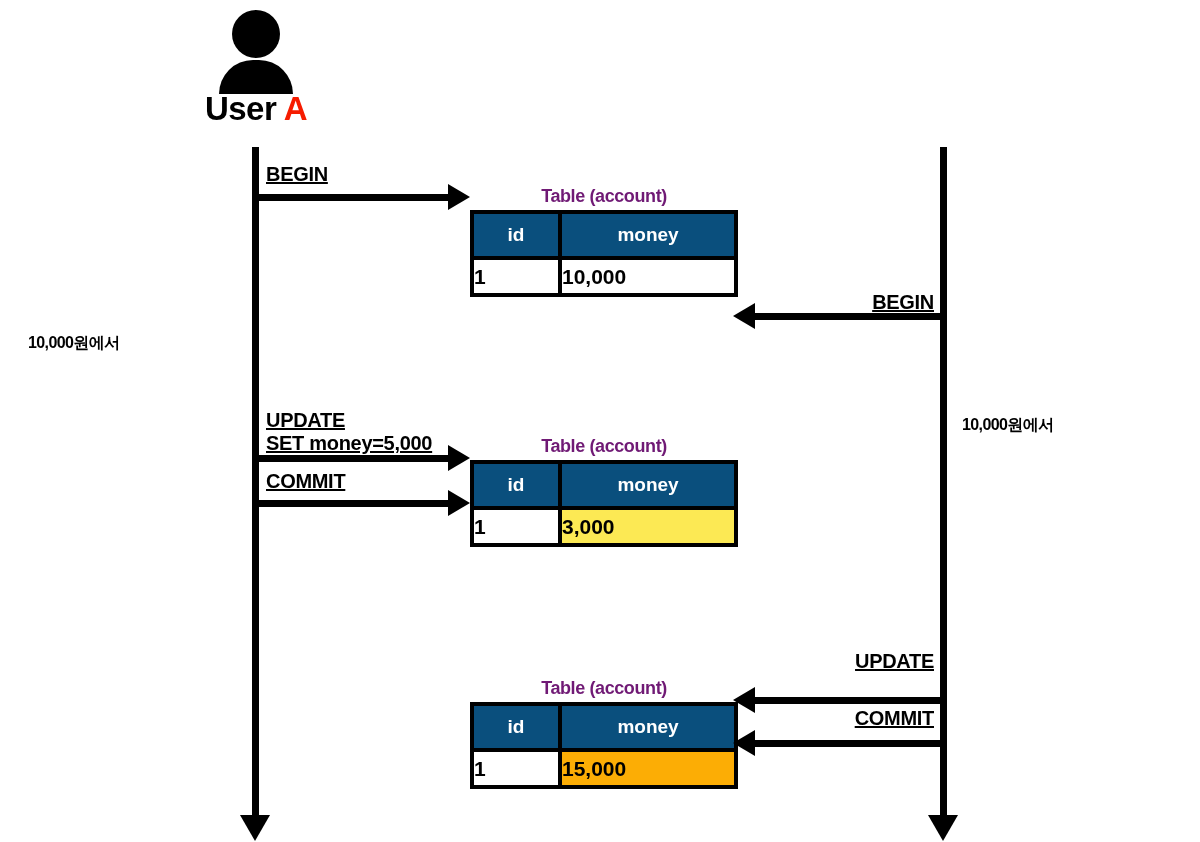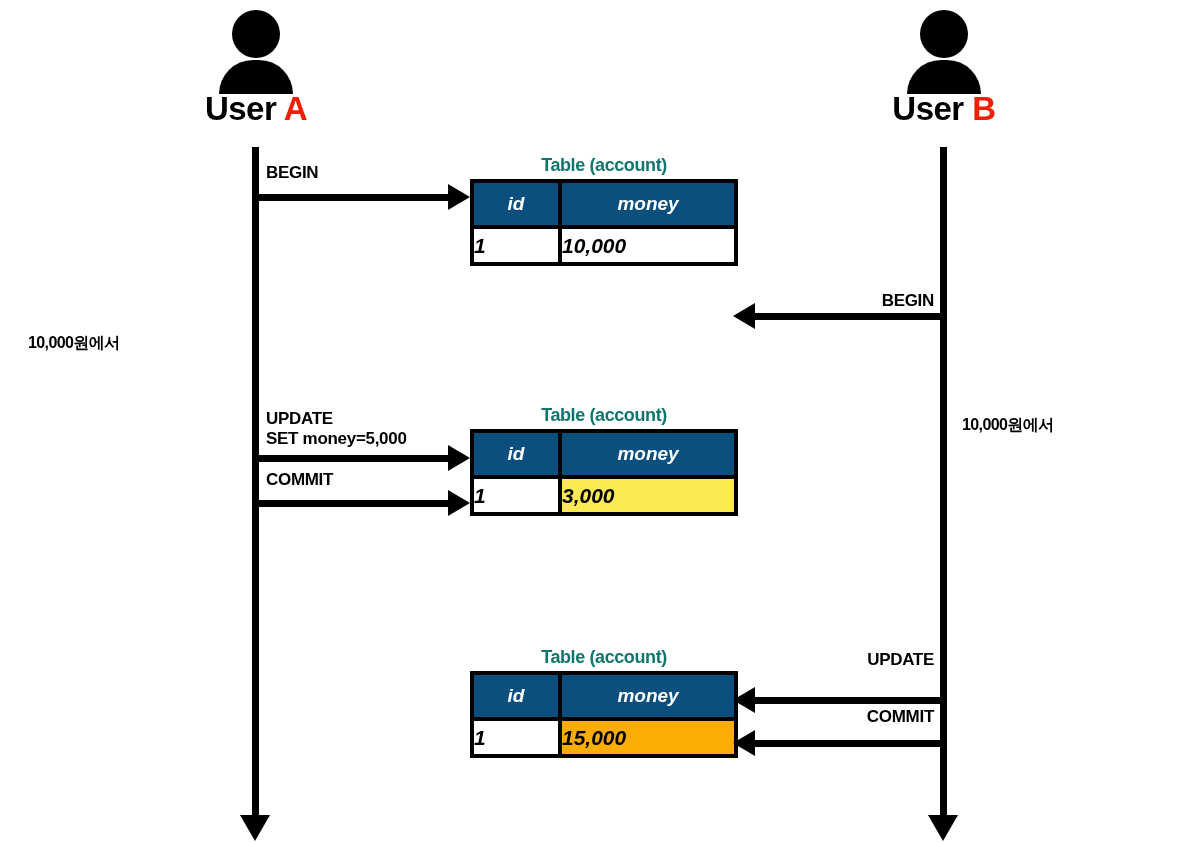"User B" div.actor { html: <div> <div> <div></div> <div></div> </div> <div> <span>User</span> <span>B</span> </div> </div> -> none }
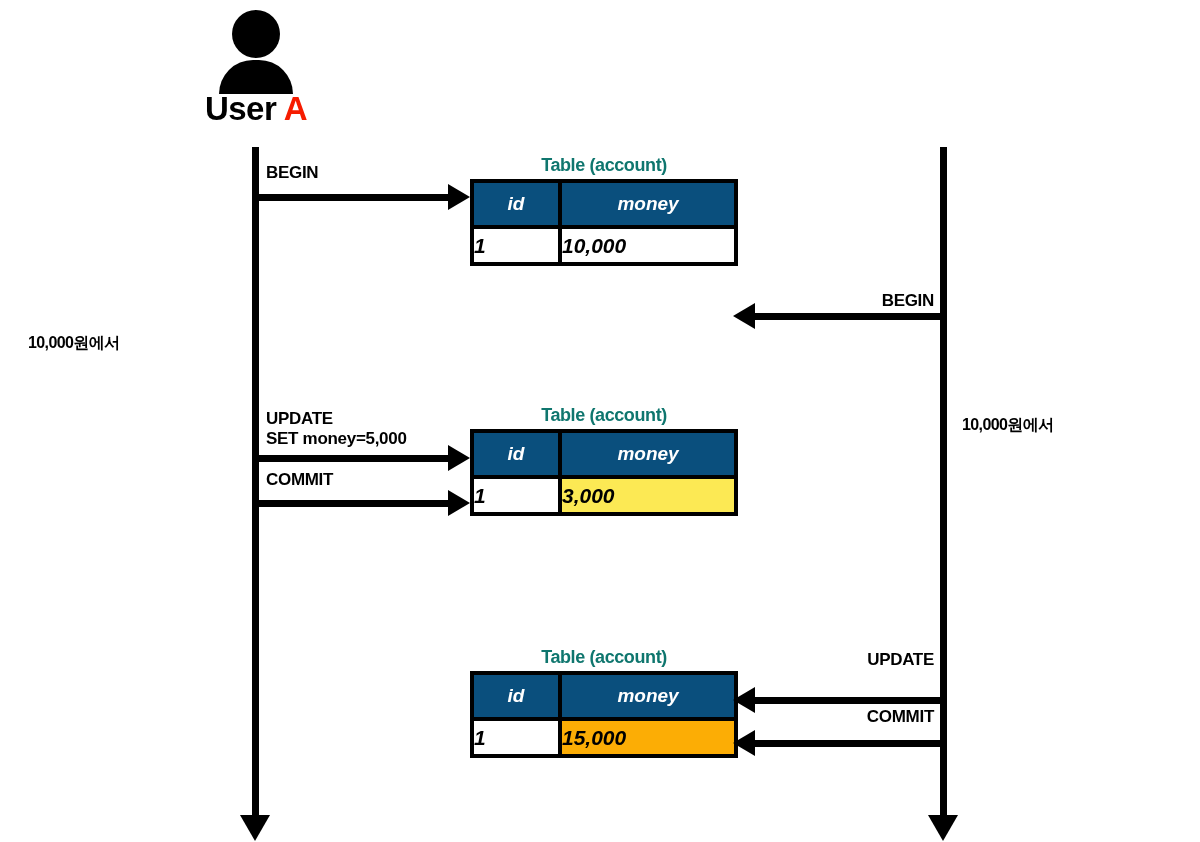"BEGIN" .msg-label { font-size: 17px -> 20px; text-decoration: none -> underline }
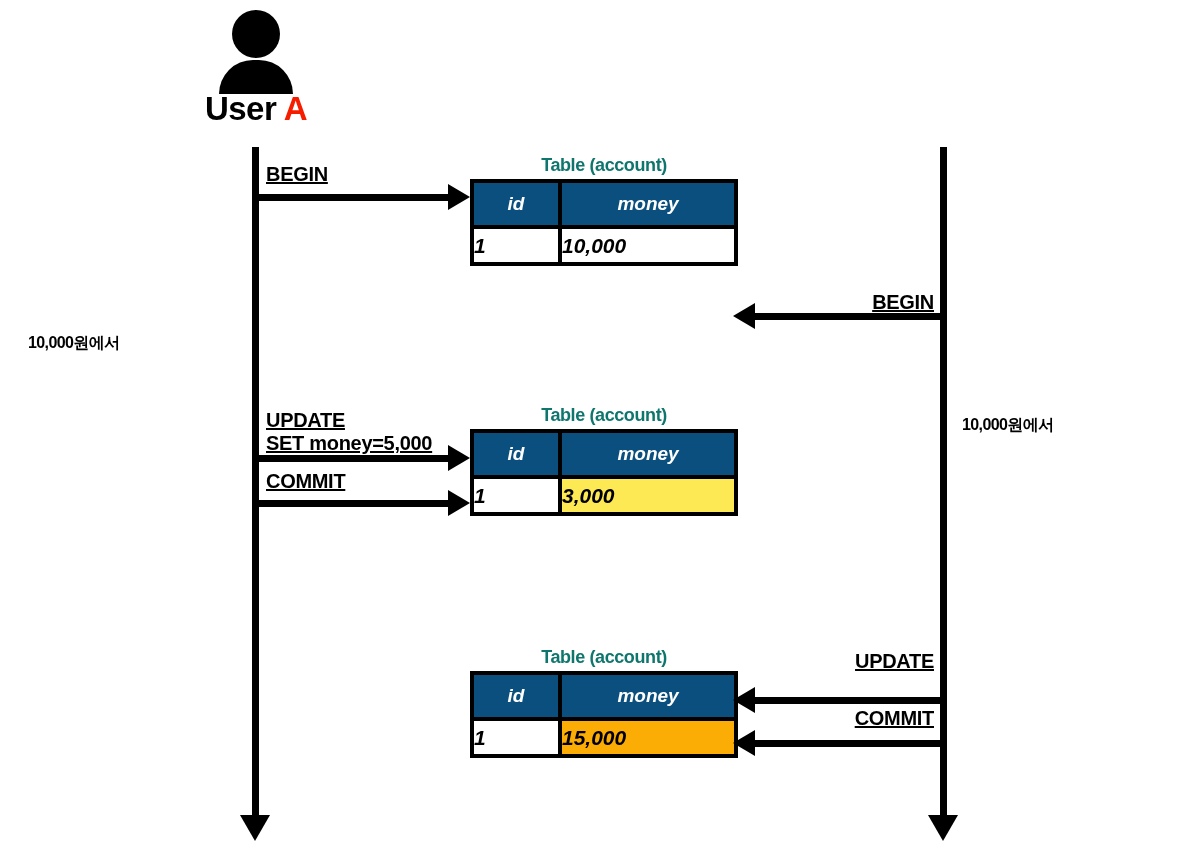"Table (account)" .tbl-caption { color: #0f766e -> #701a75; margin-top: none -> 31px }
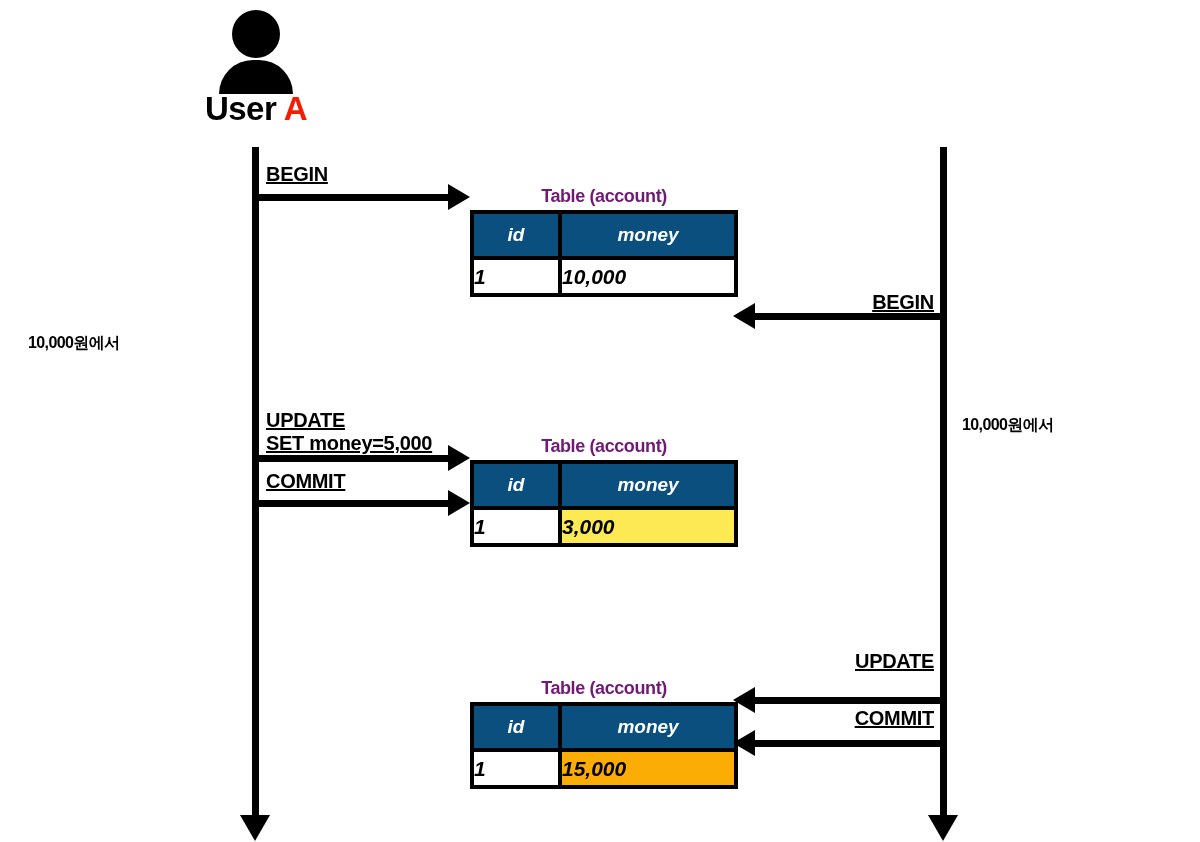"id" table.acct th, table.acct td { font-style: italic -> none }
